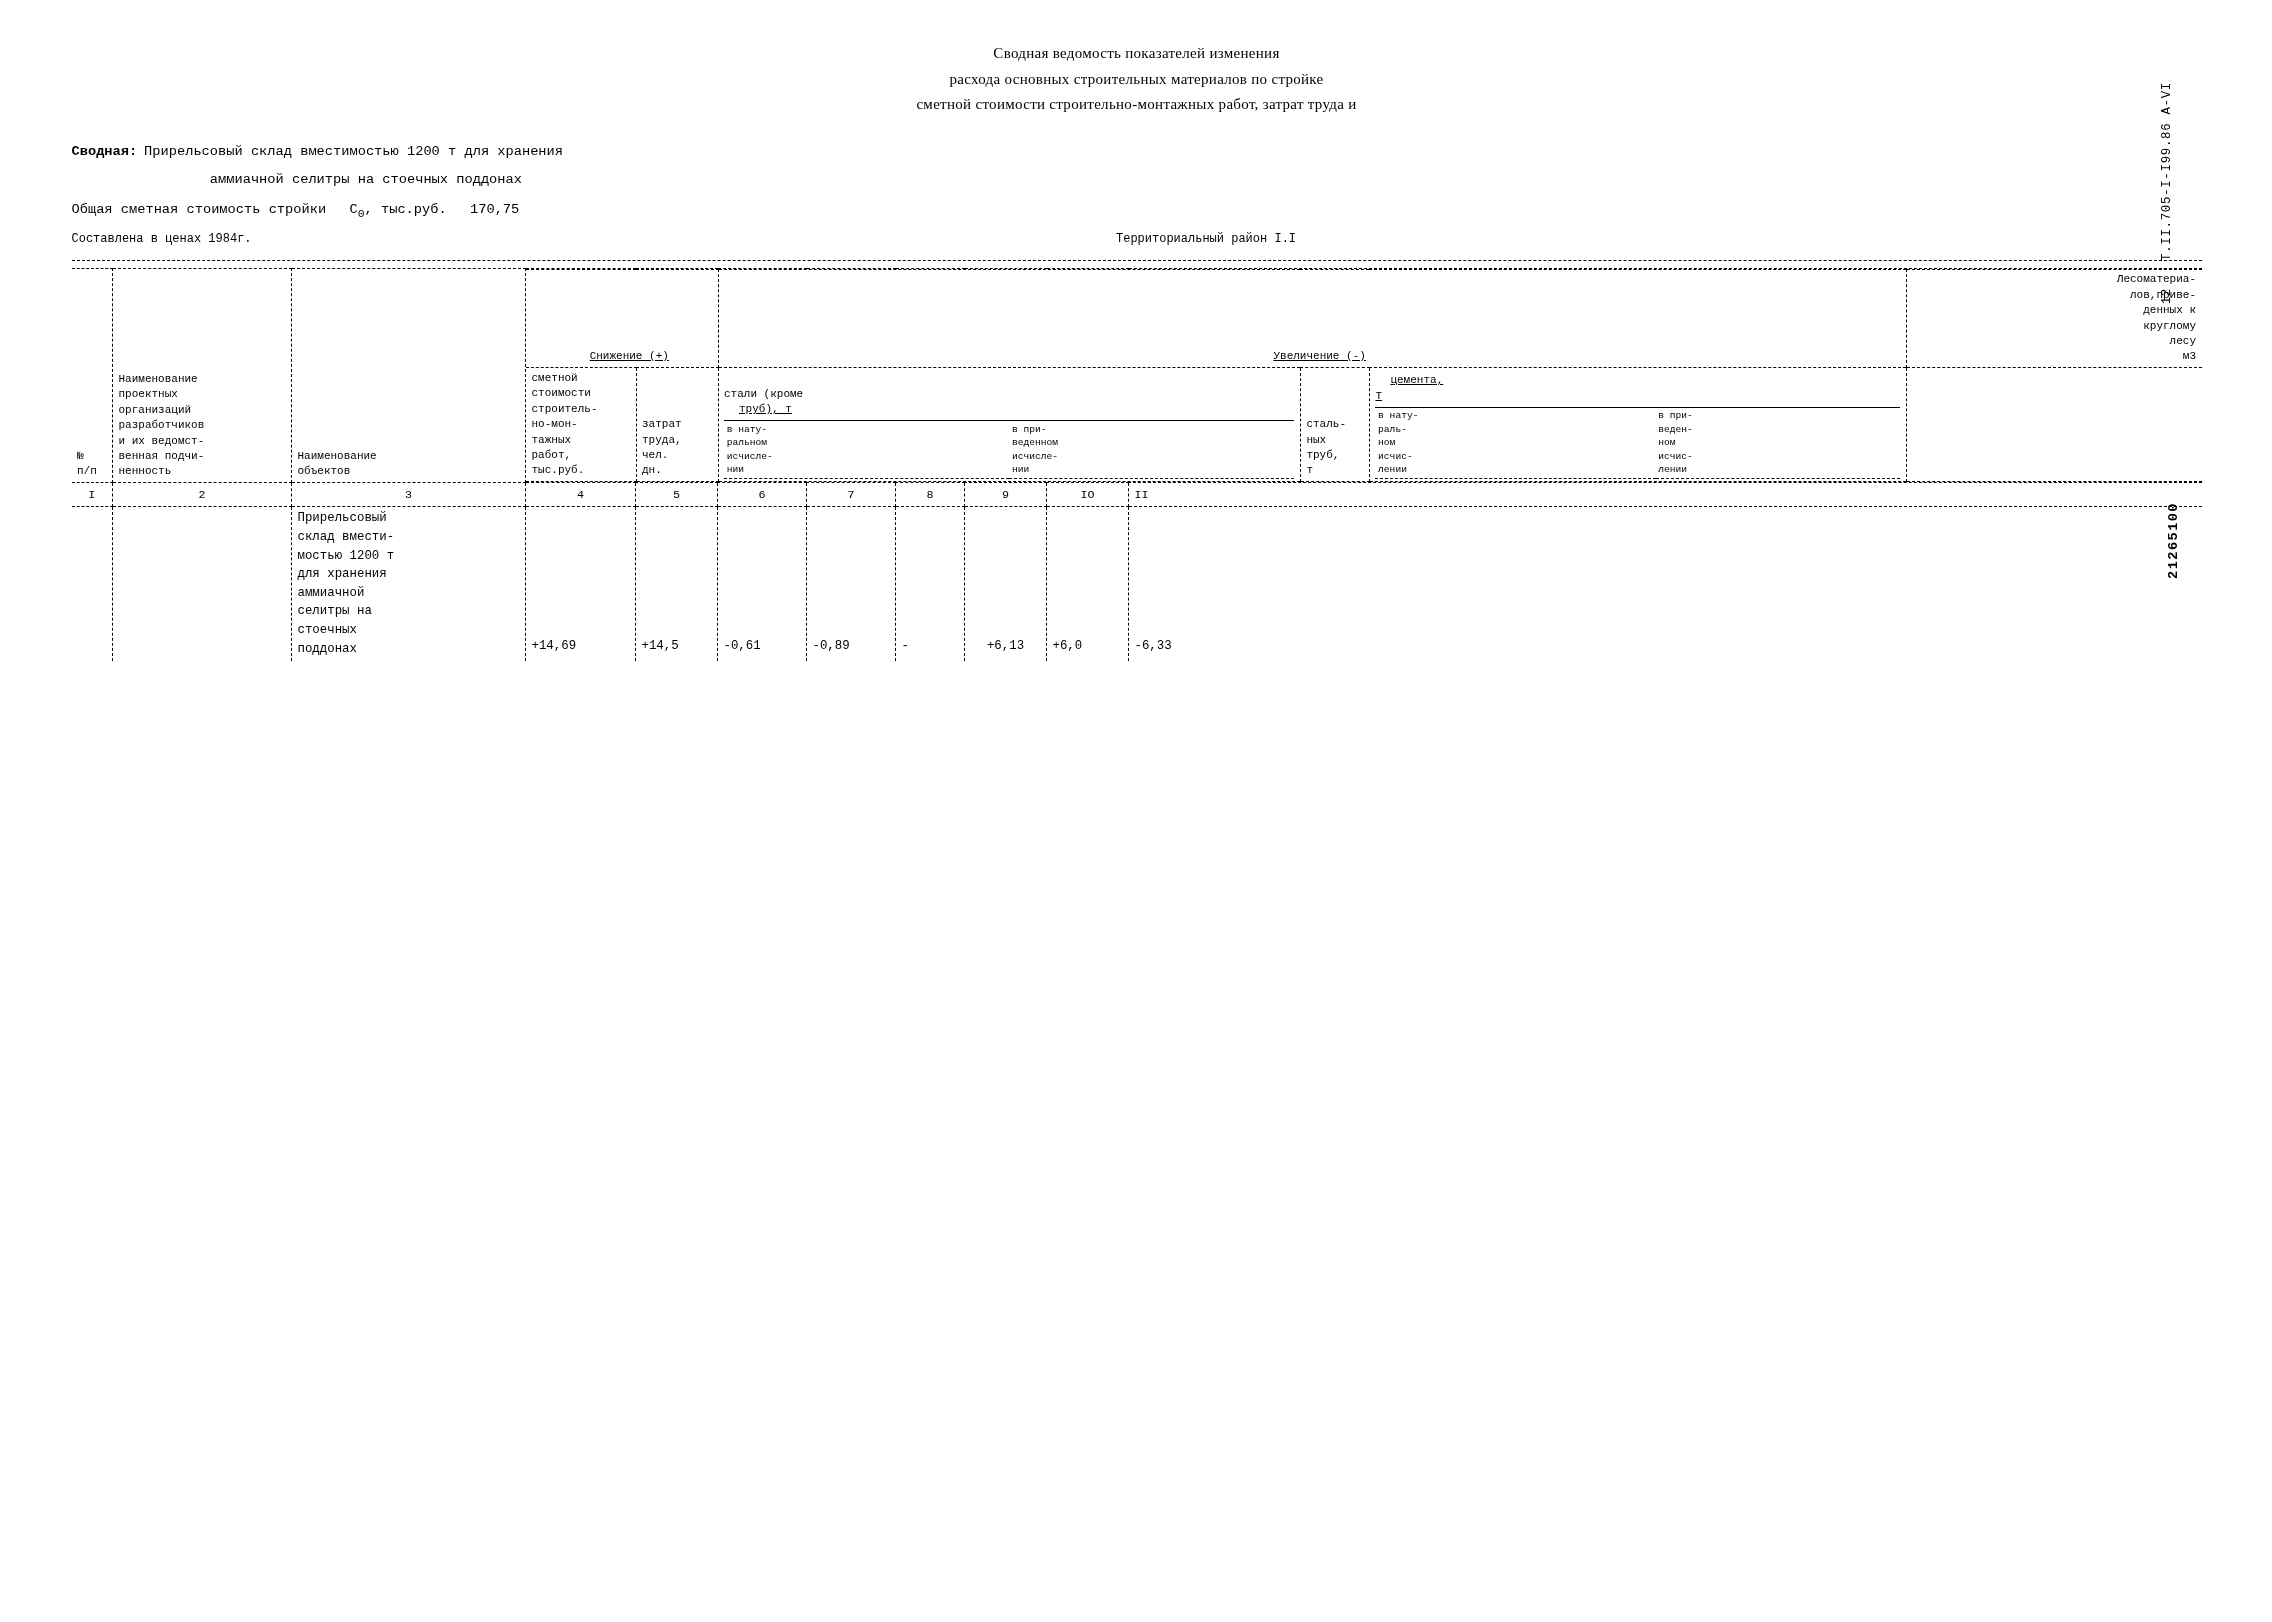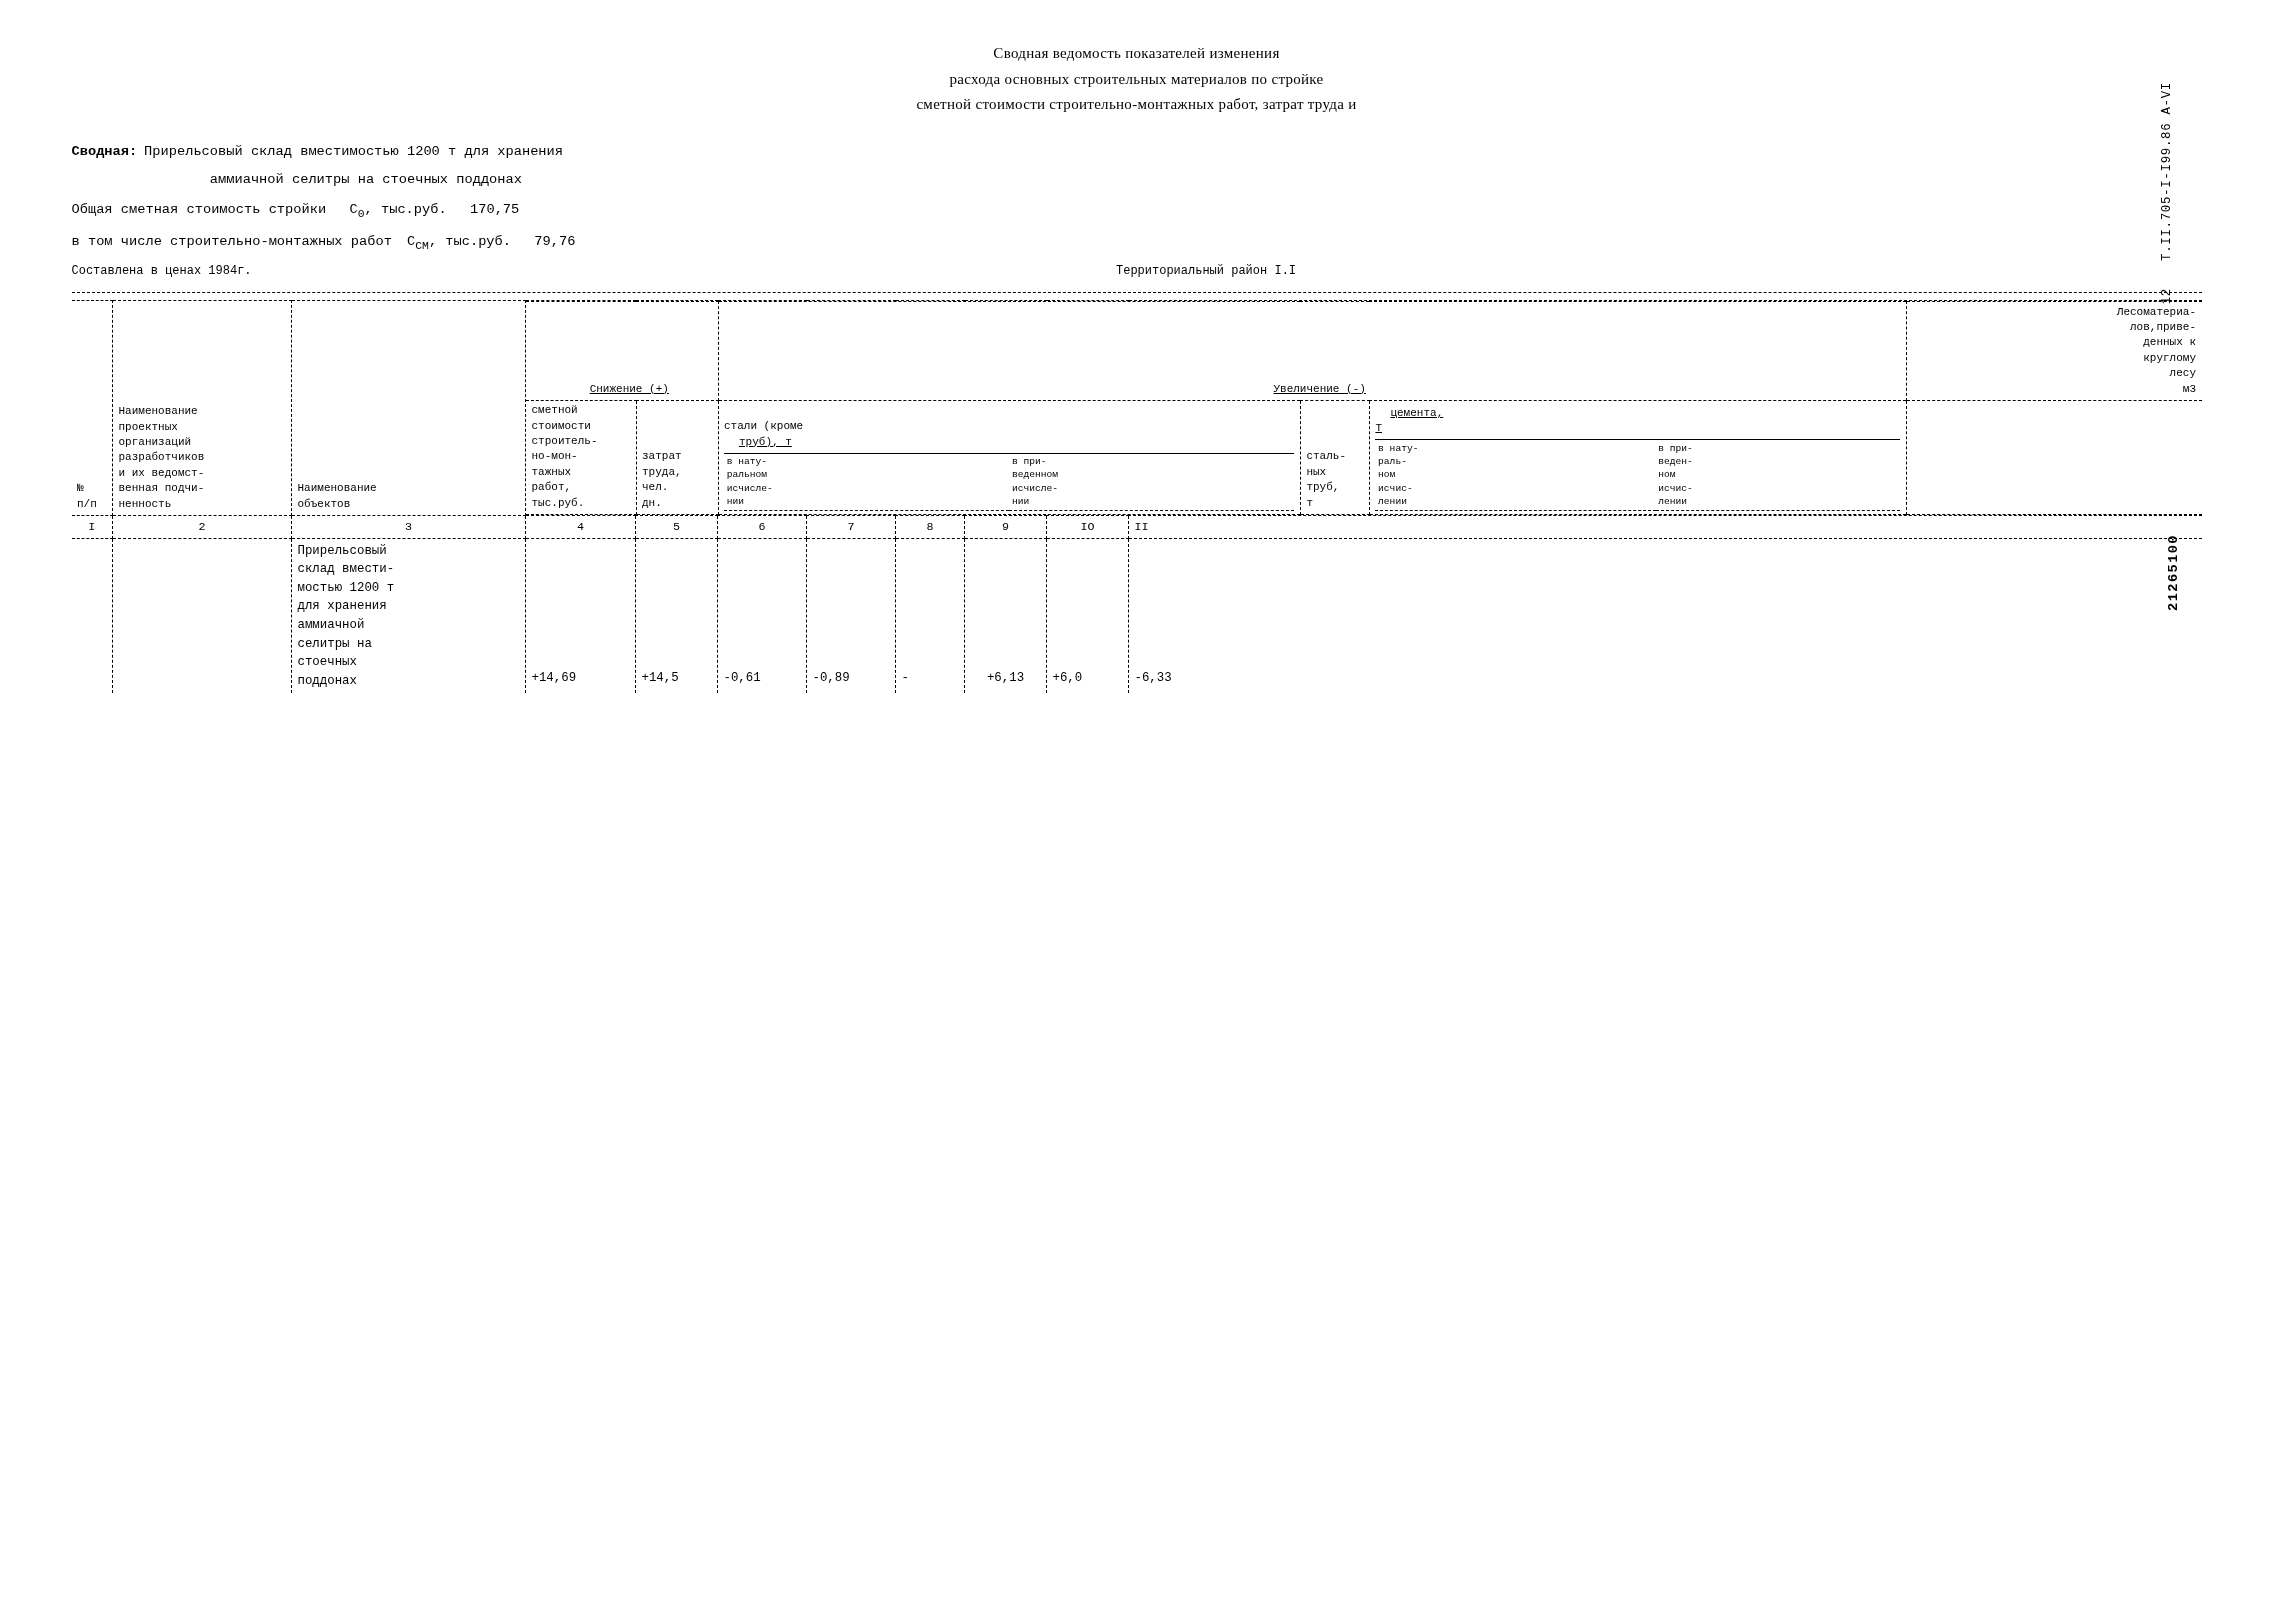"в том числе строительно-монтажных работ" div.meta-row { html: <div> <span>в том числе строительно-монтажных работ</span> <span>&nbsp;С<sub>СМ</sub>, тыс.руб.&nbsp;&nbsp;</span> <span>79,76</span> </div> -> none }
